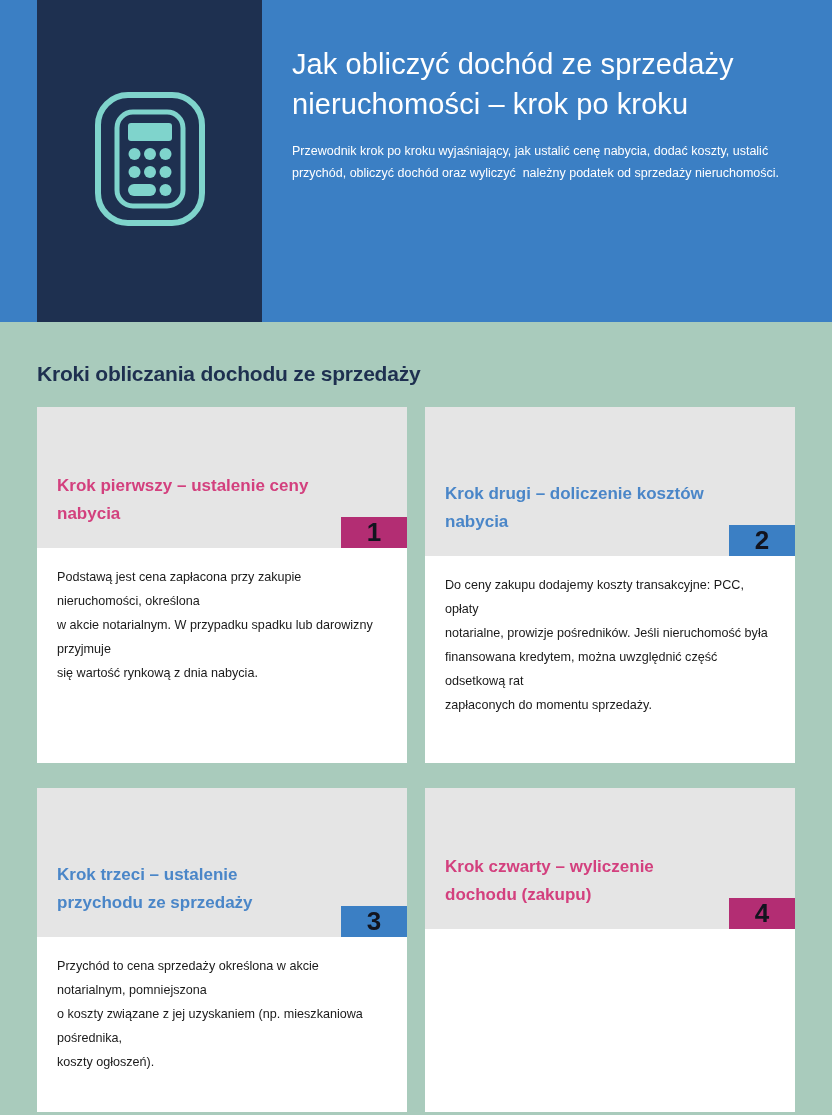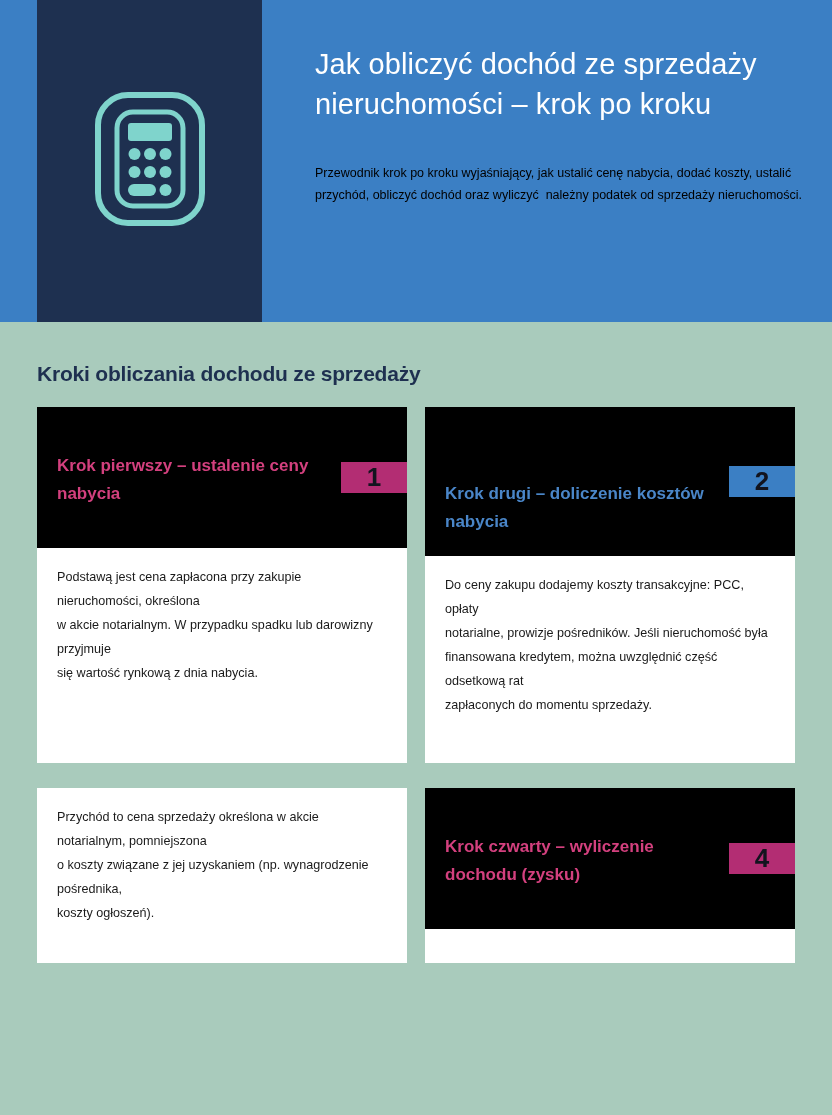"Jak obliczyć dochód ze sprzedaży" .header-text { left: 315px -> 292px }
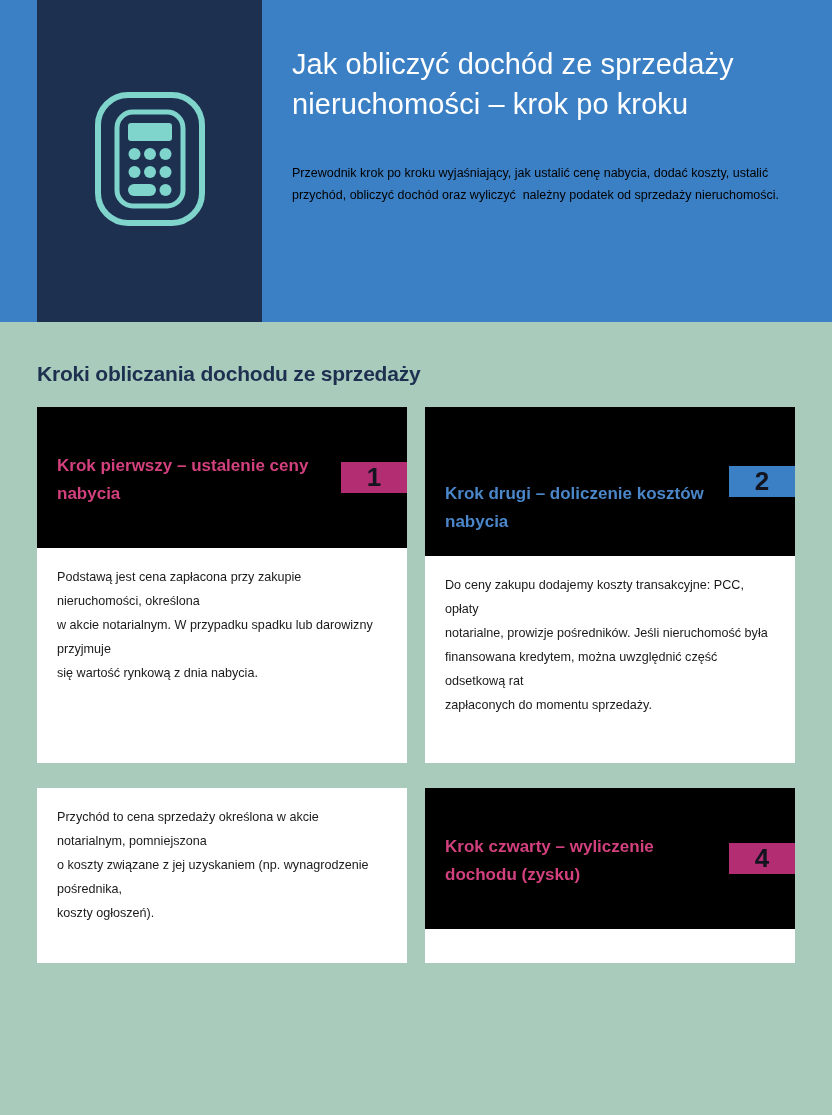"Przewodnik krok po kroku wyjaśniający," .header-sub { color: #000000 -> #ffffff; margin-top: 38px -> 16px }
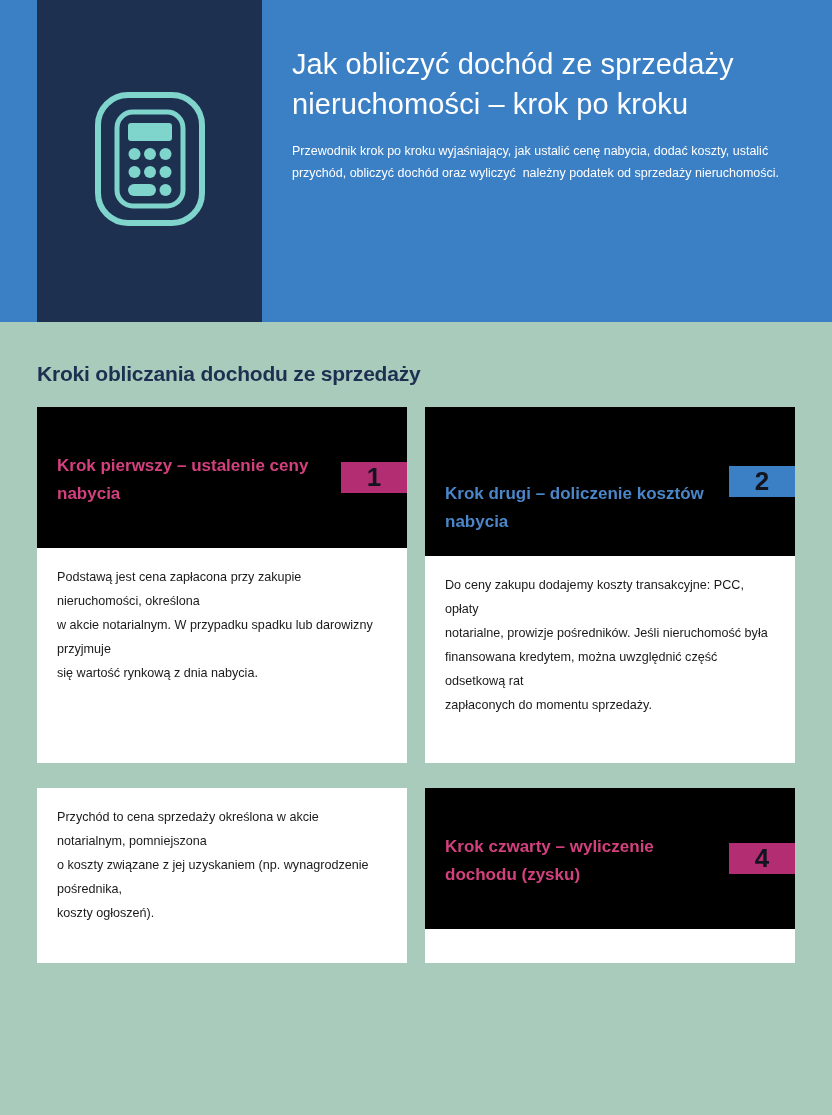"Krok pierwszy – ustalenie ceny" .card-header { align-items: center -> flex-end; background: #000000 -> #e5e5e5 }
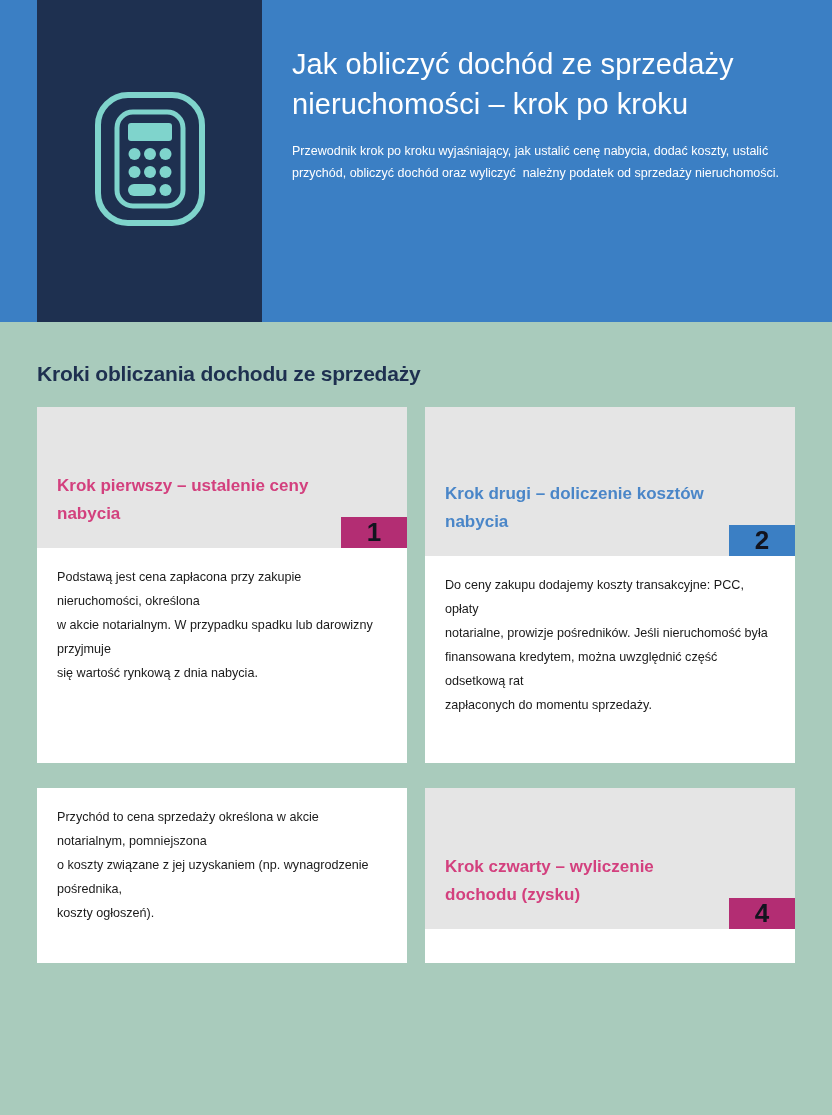"Krok trzeci – ustalenie przychodu" div.card-header { html: none -> <div> <div>Krok trzeci – ustalenie przychodu ze sprzedaży</div> <div>3</div> </div> }
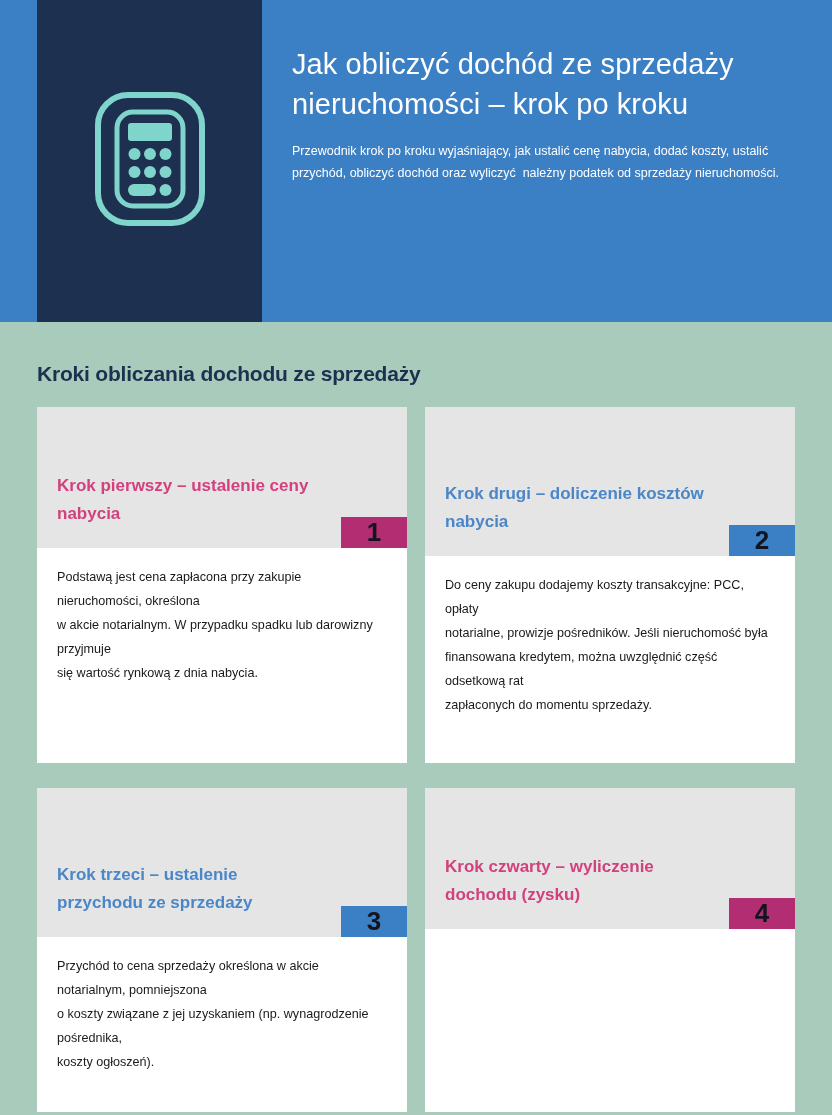"Krok czwarty – wyliczenie dochodu" div.card-title { text: zysku -> zakupu }
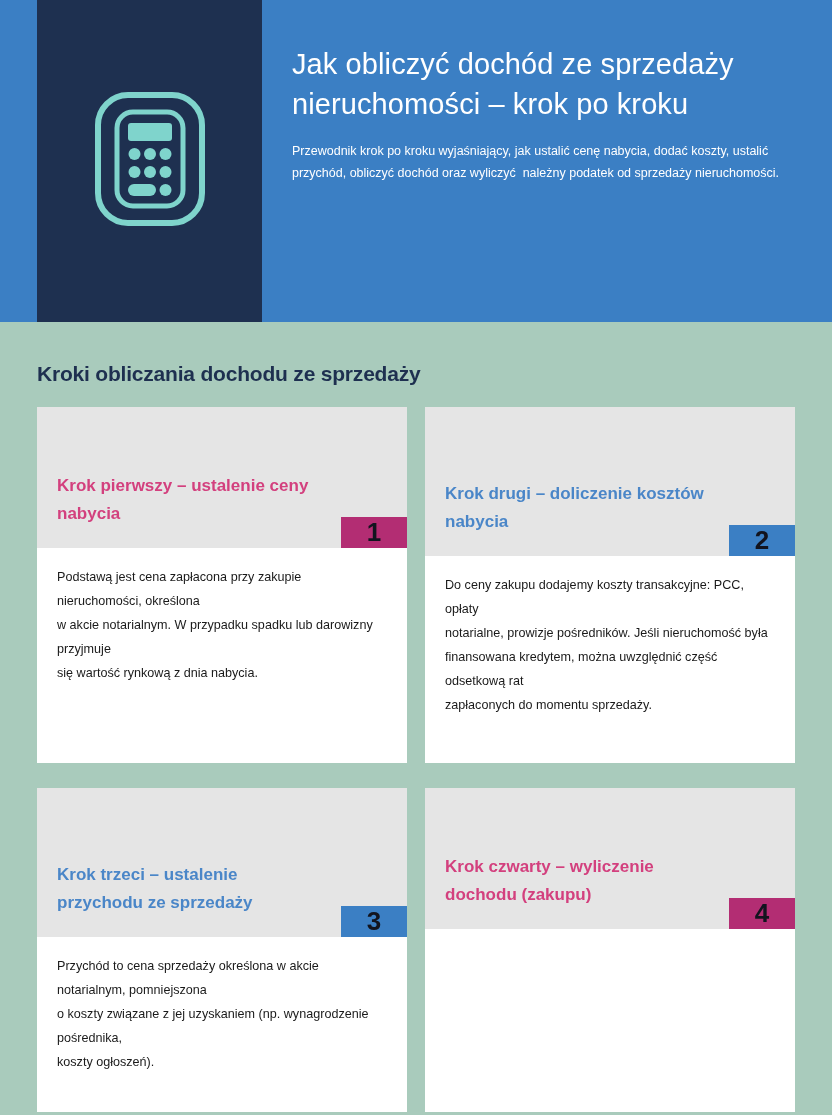"Przychód to cena sprzedaży określona" div.card-body { text: wynagrodzenie -> mieszkaniowa }
